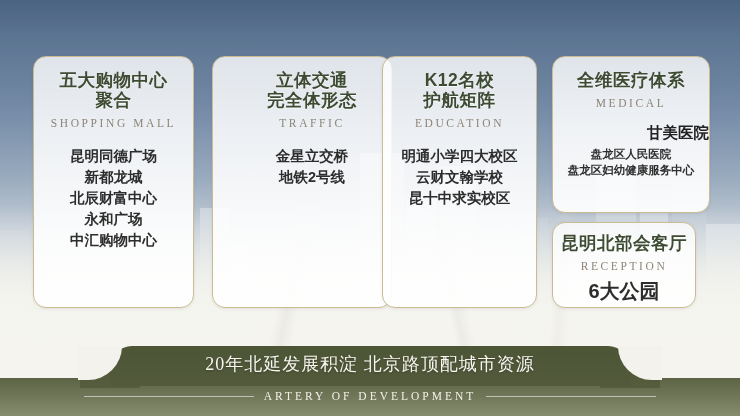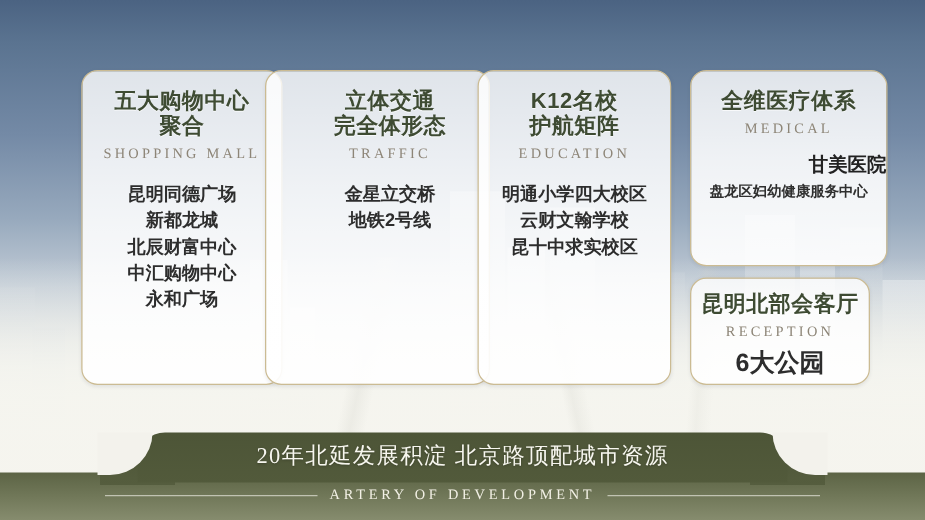"五大购物中心" #card-1 { margin-left: 32px -> none }
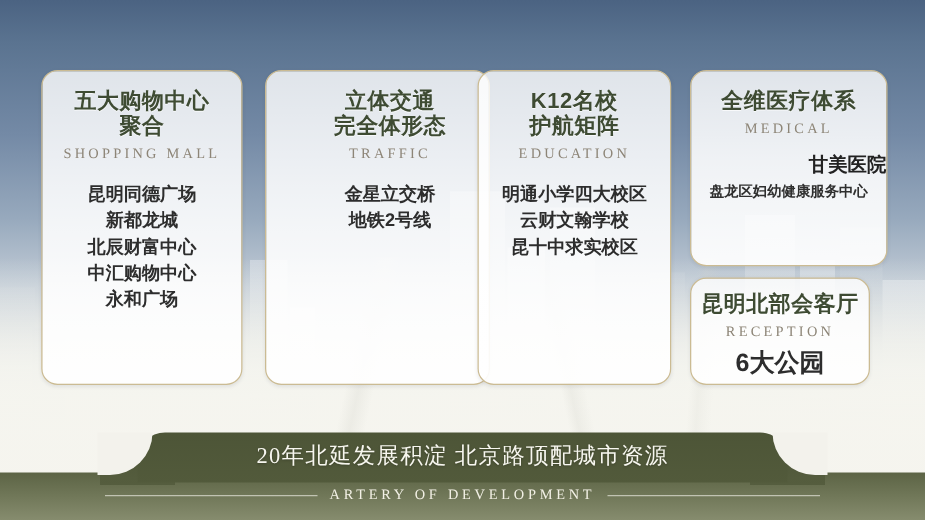"盘龙区人民医院" div.small { html: none -> <div>盘龙区人民医院</div> }
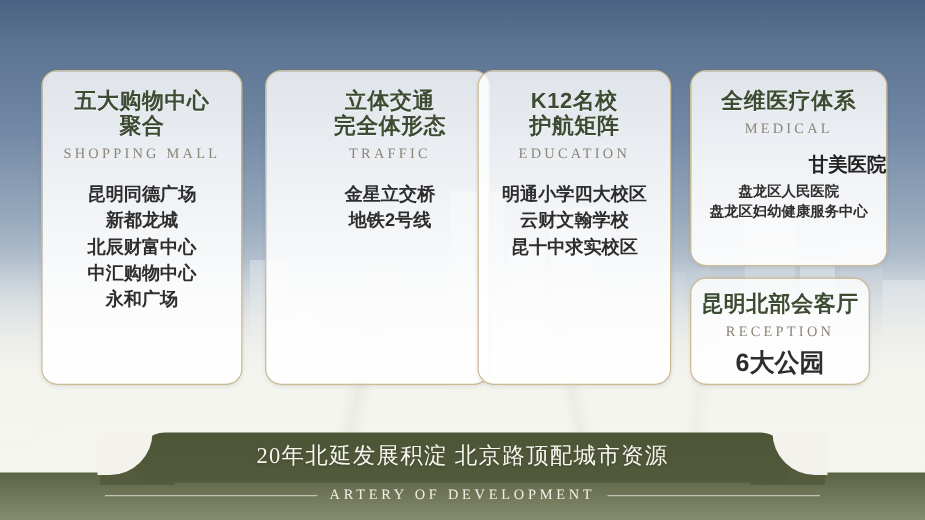"中汇购物中心" div.it { order: before "永和广场" -> after "永和广场" }
